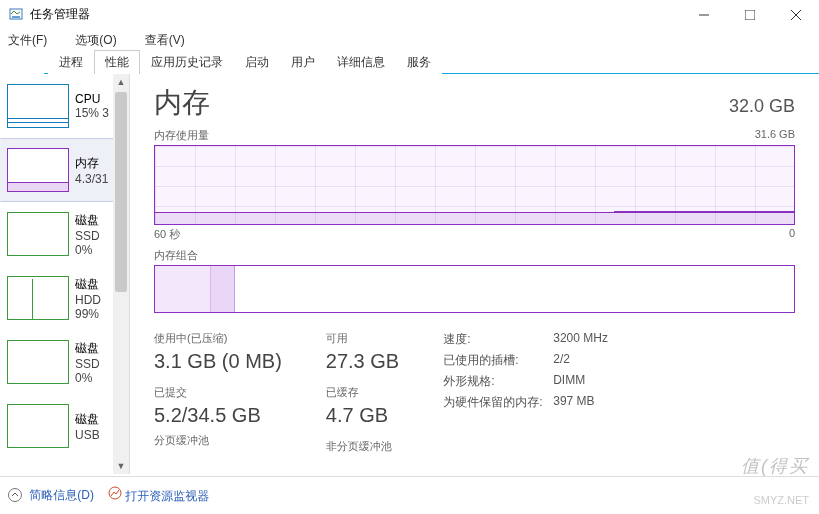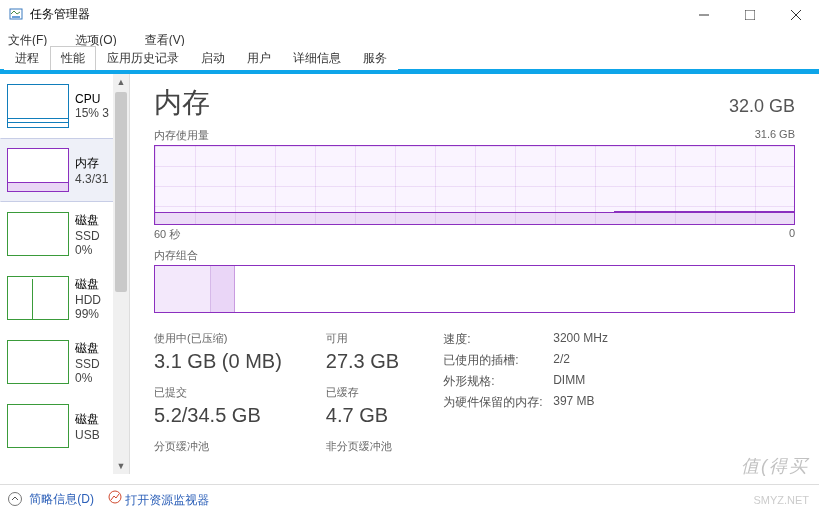"进程" .tabs { border-bottom: 5px solid #0ea5e9 -> 1px solid #0ea5e9; margin-left: none -> 44px }
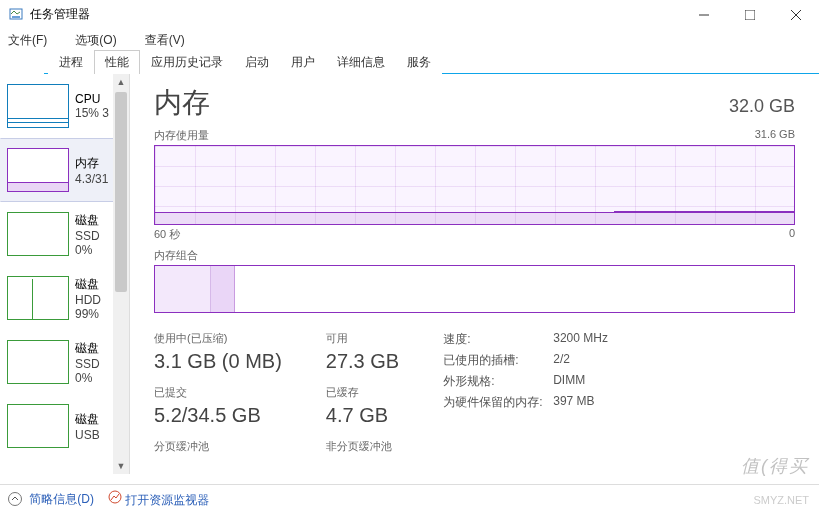"分页缓冲池" span.lbl { margin-top: 8px -> 2px }
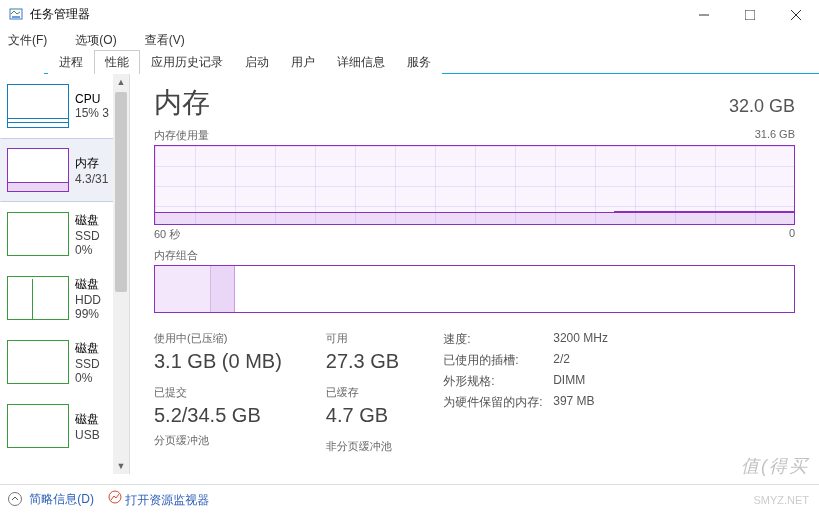"简略信息(D)" .statusbar { height: 30px -> 38px }
